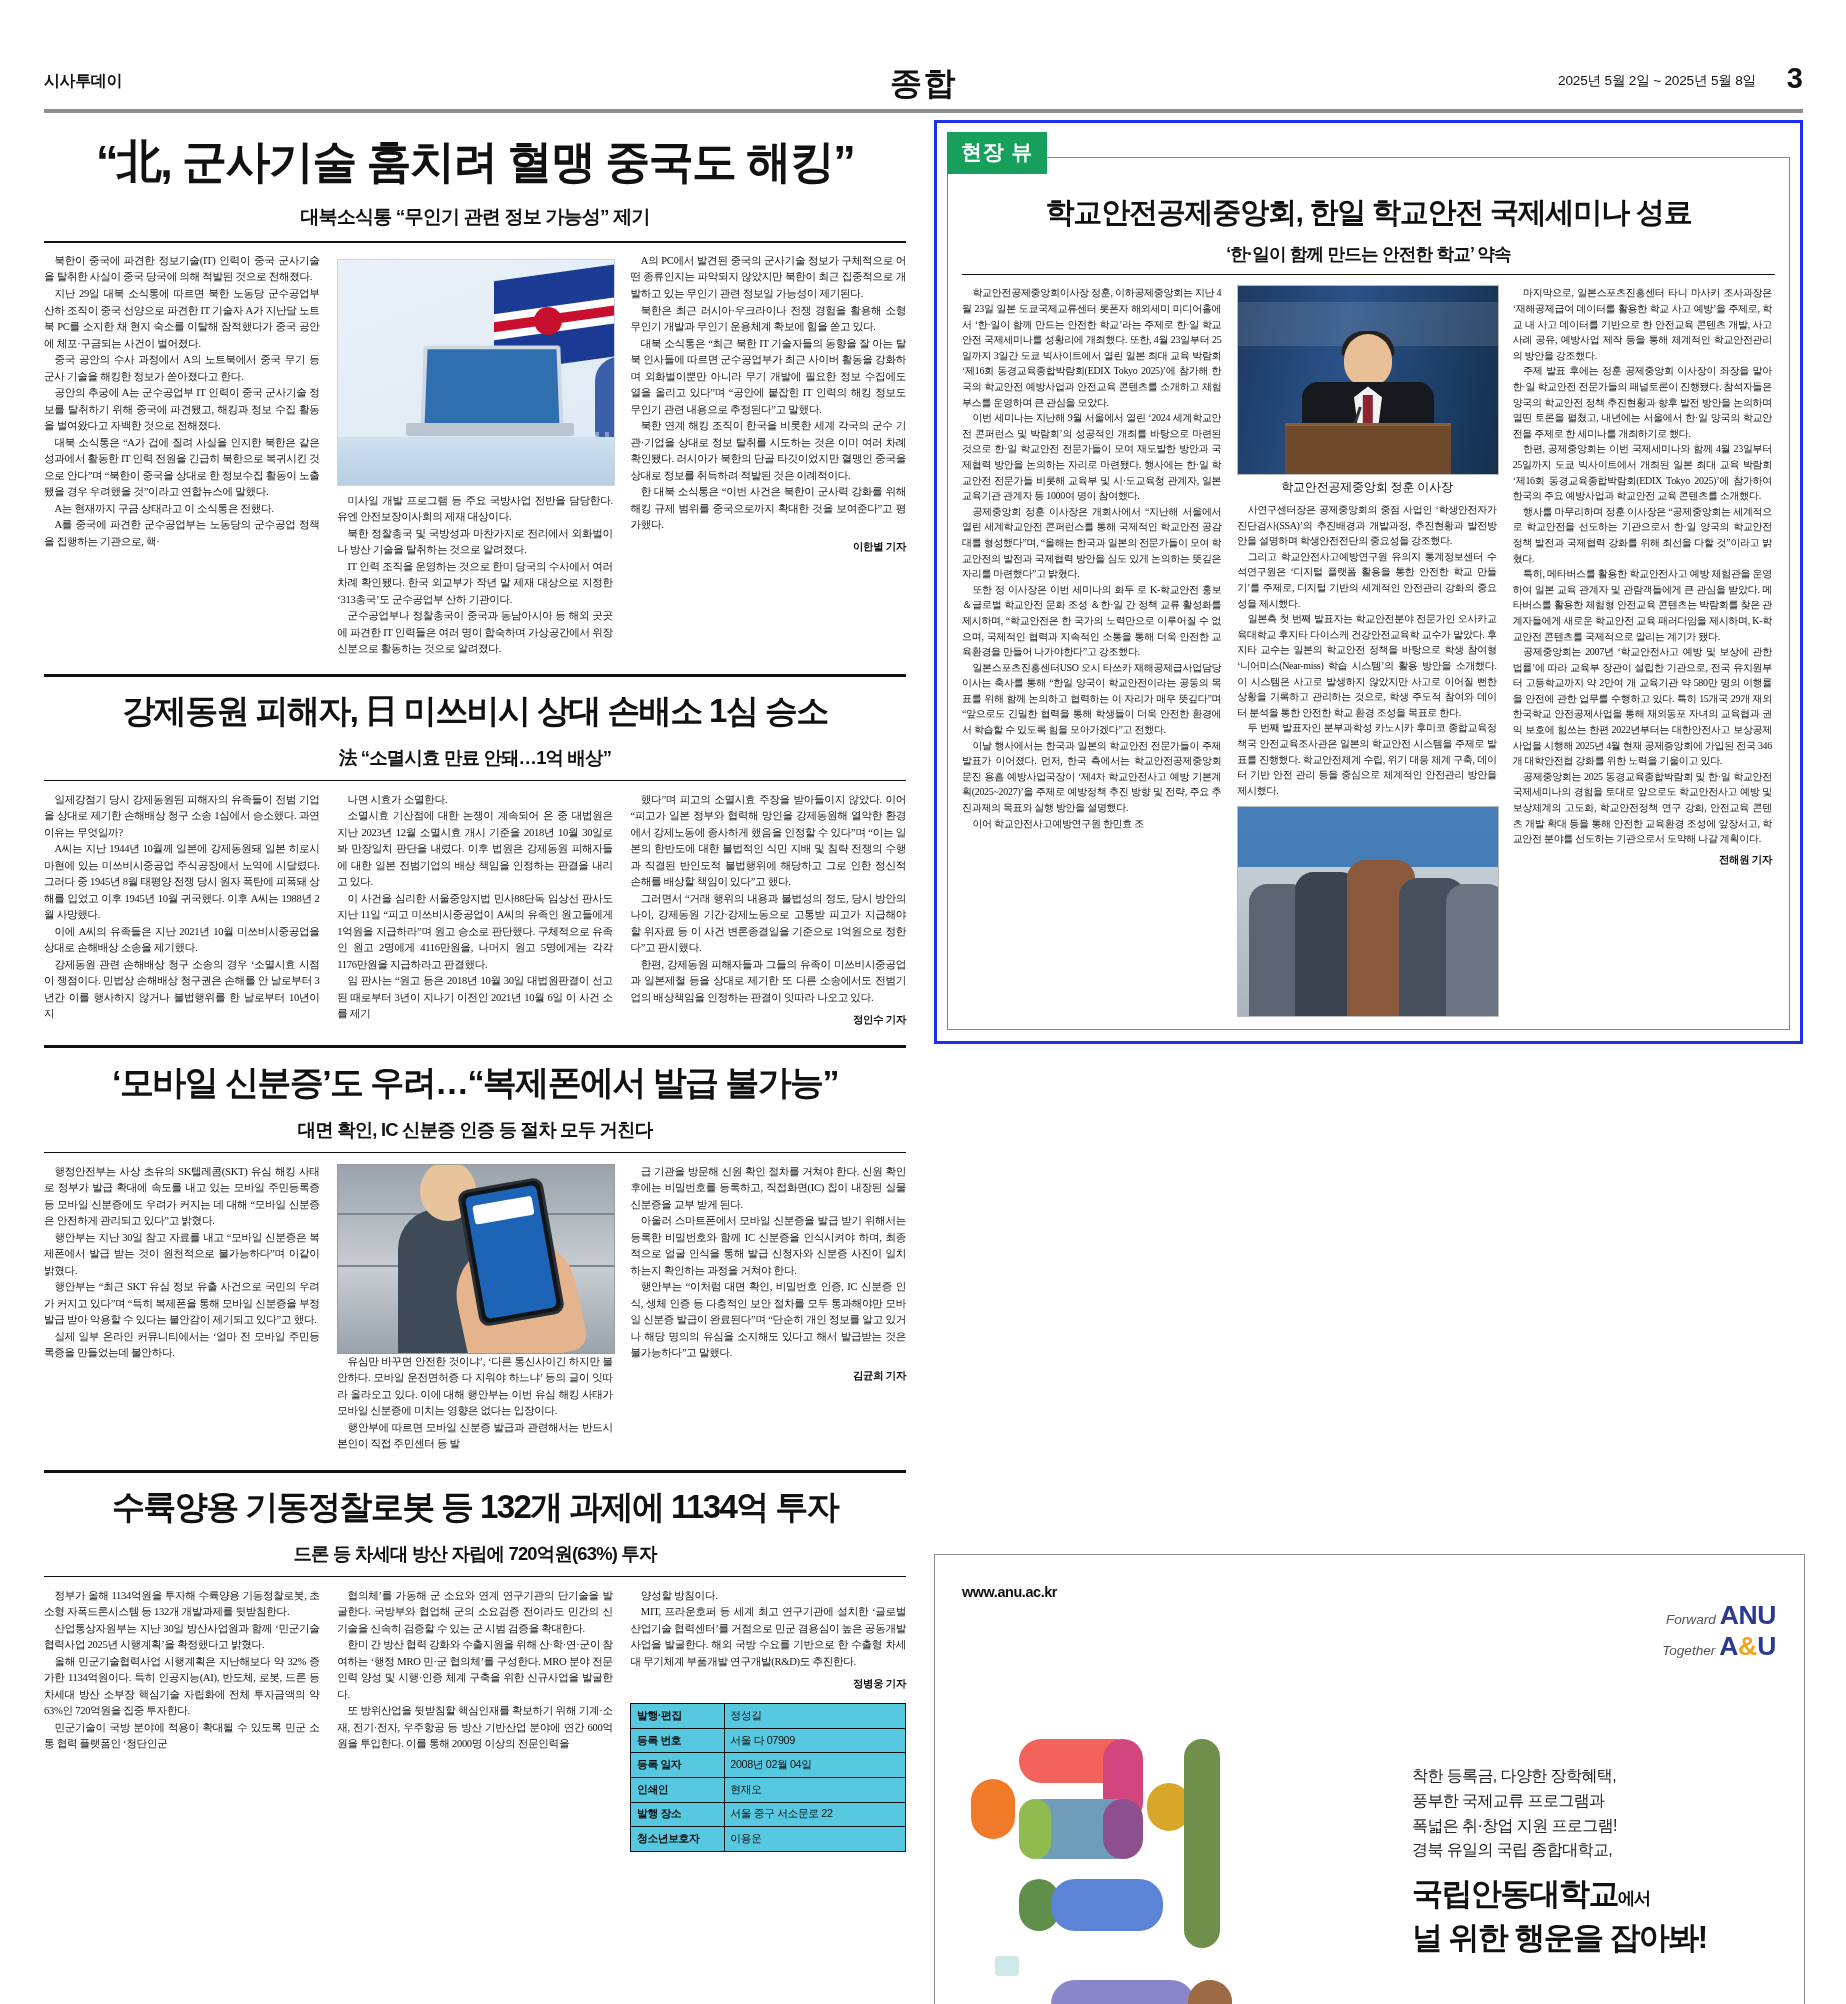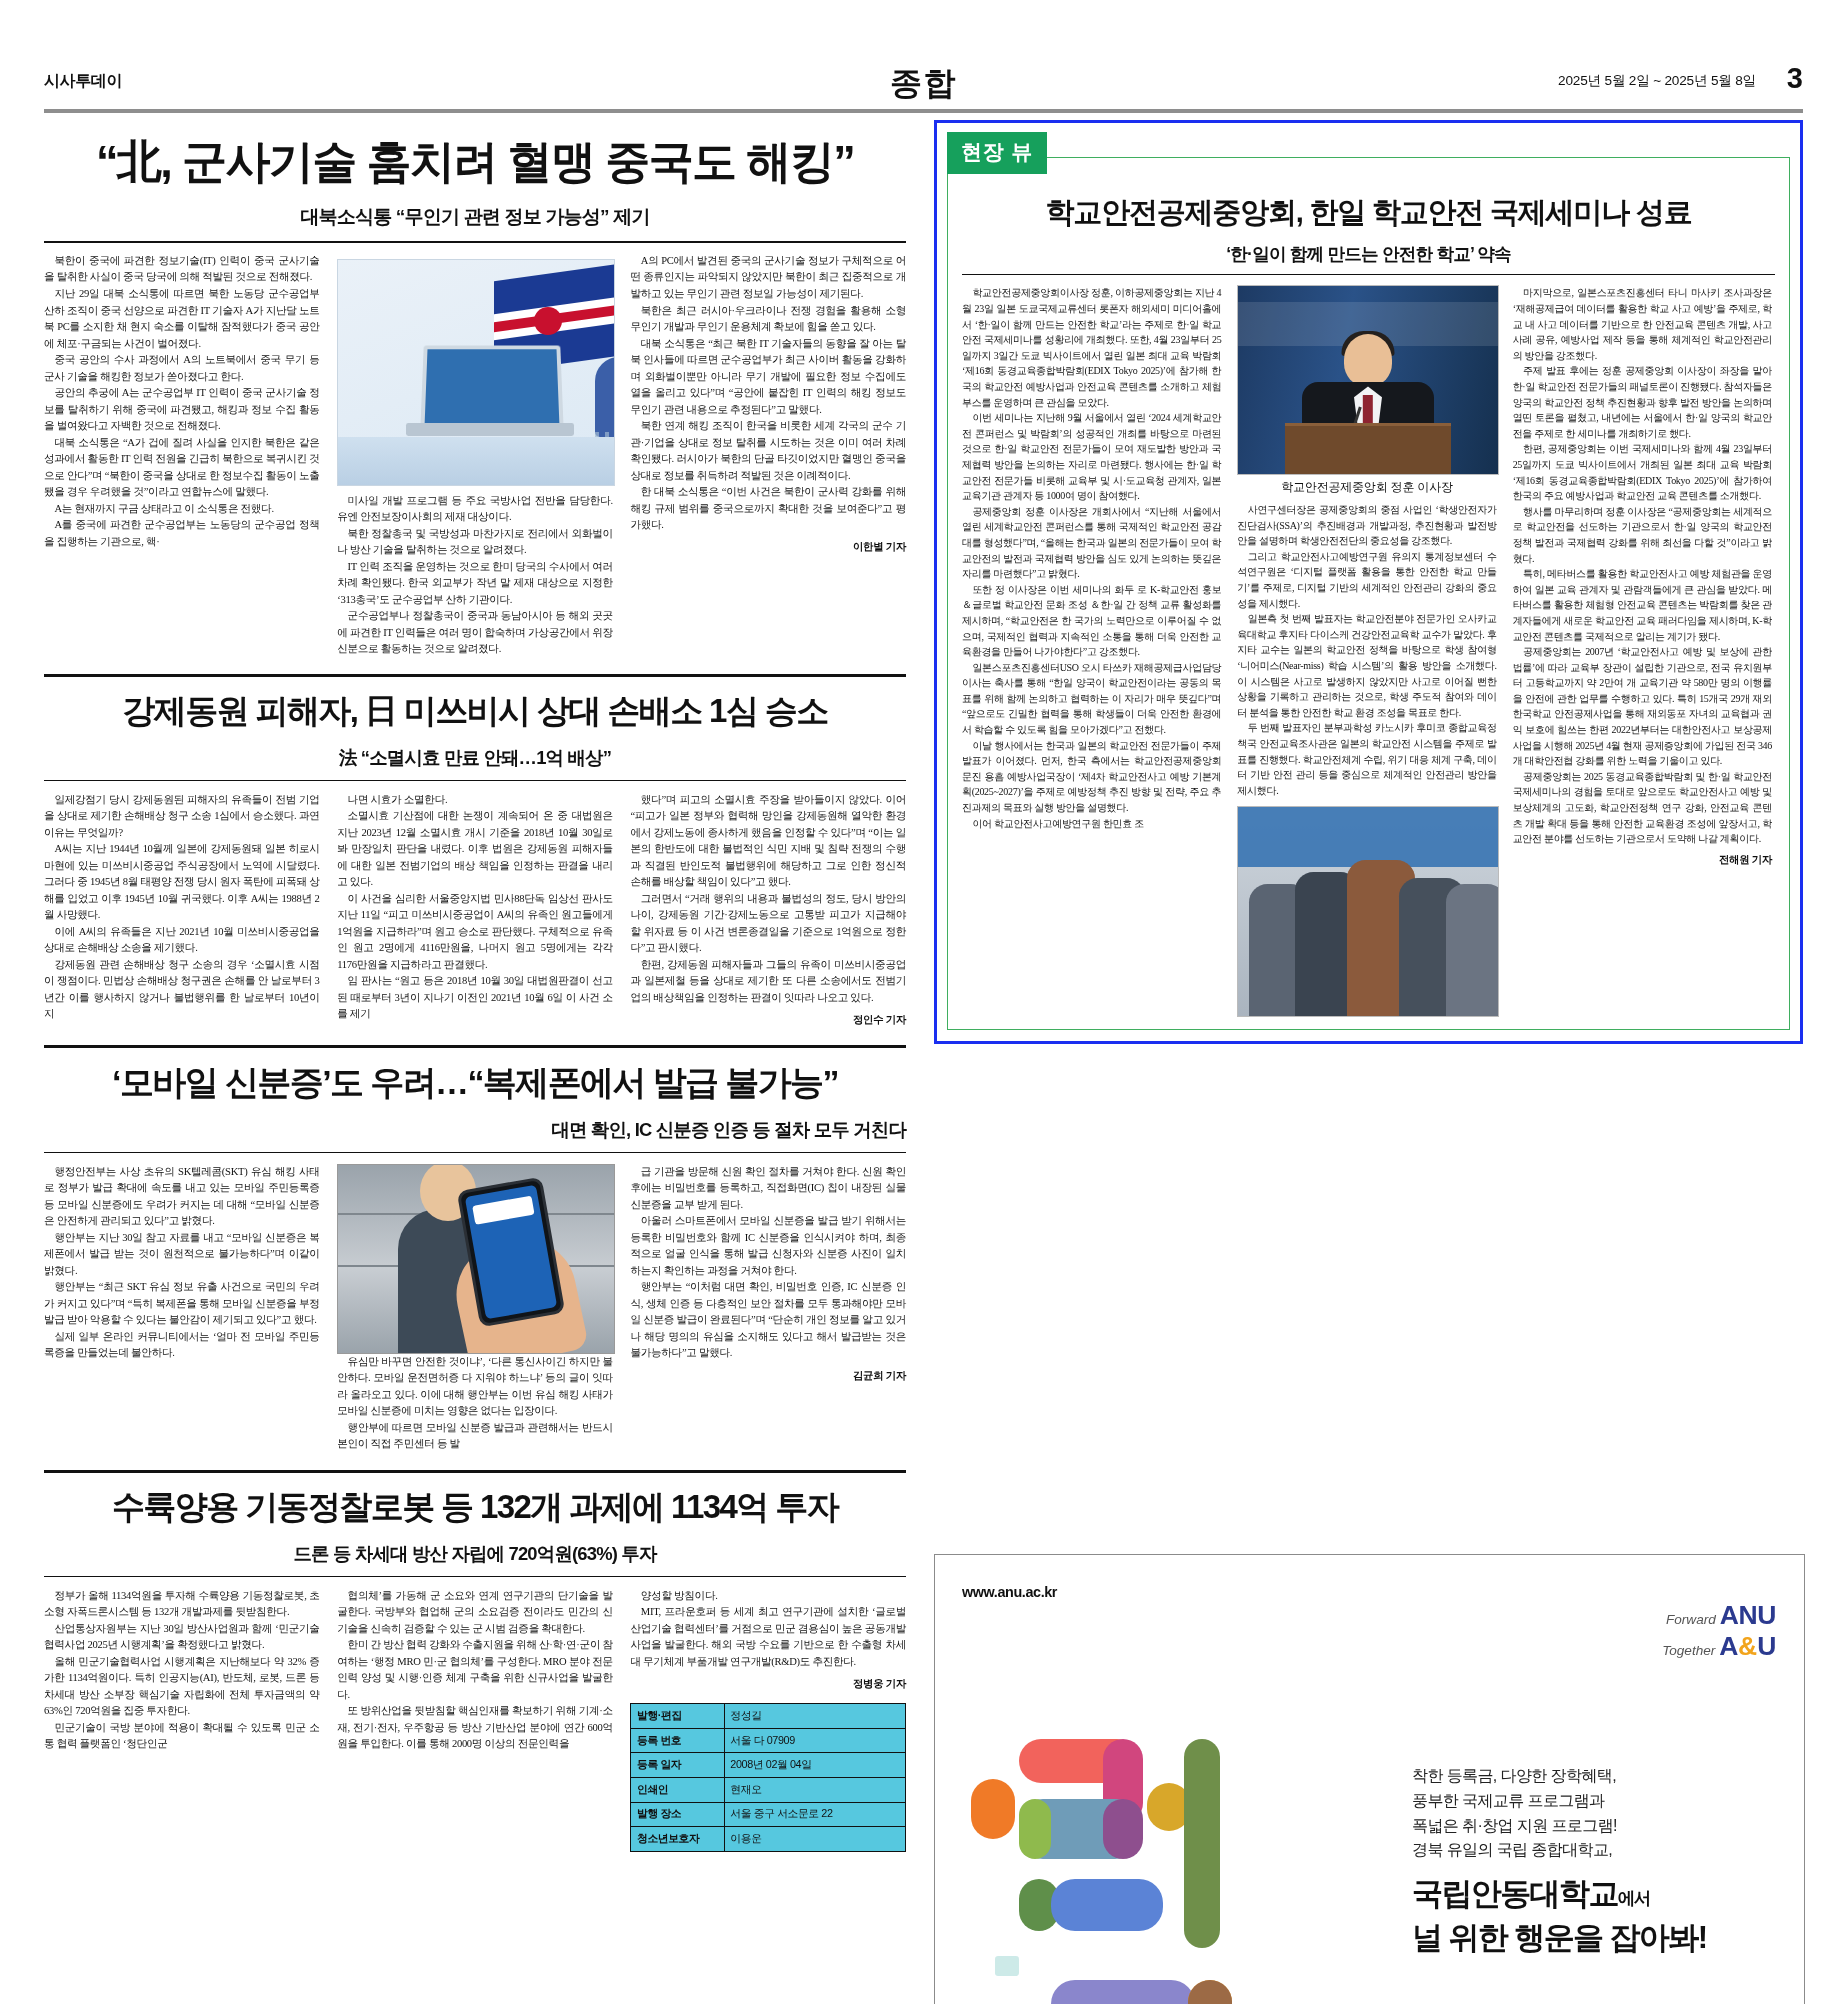"대면 확인, IC 신분증 인증" div.hl-sub { text-align: right -> center }
